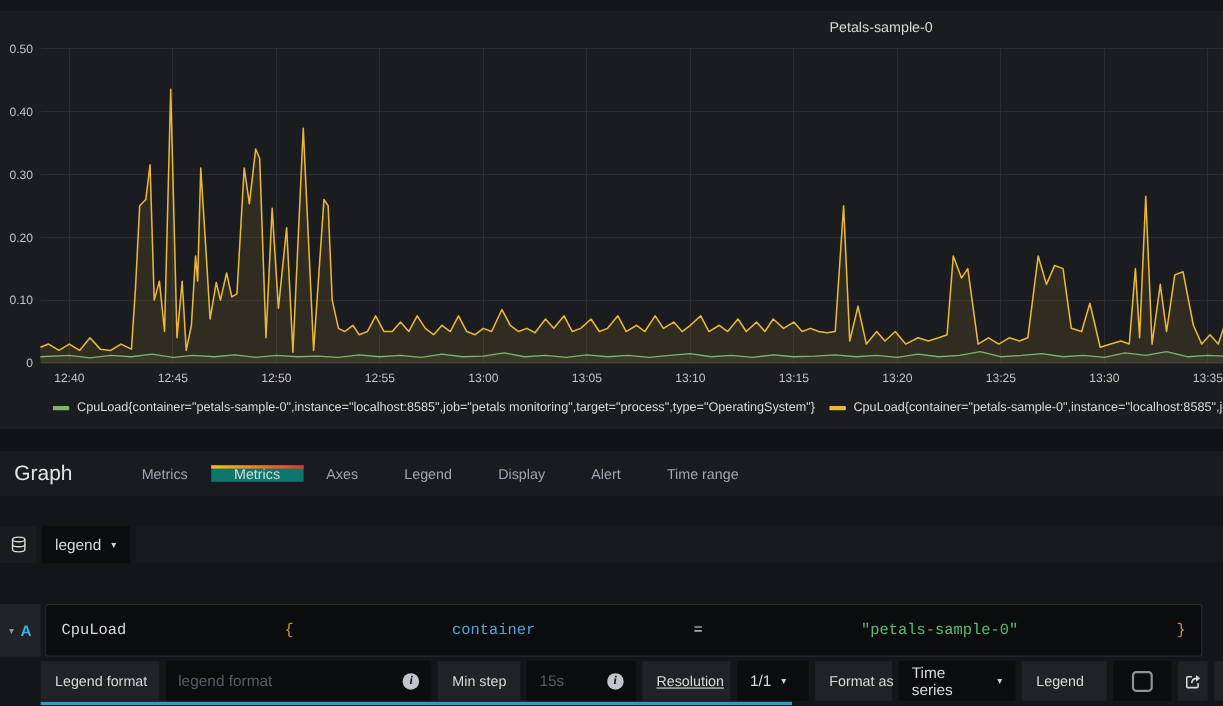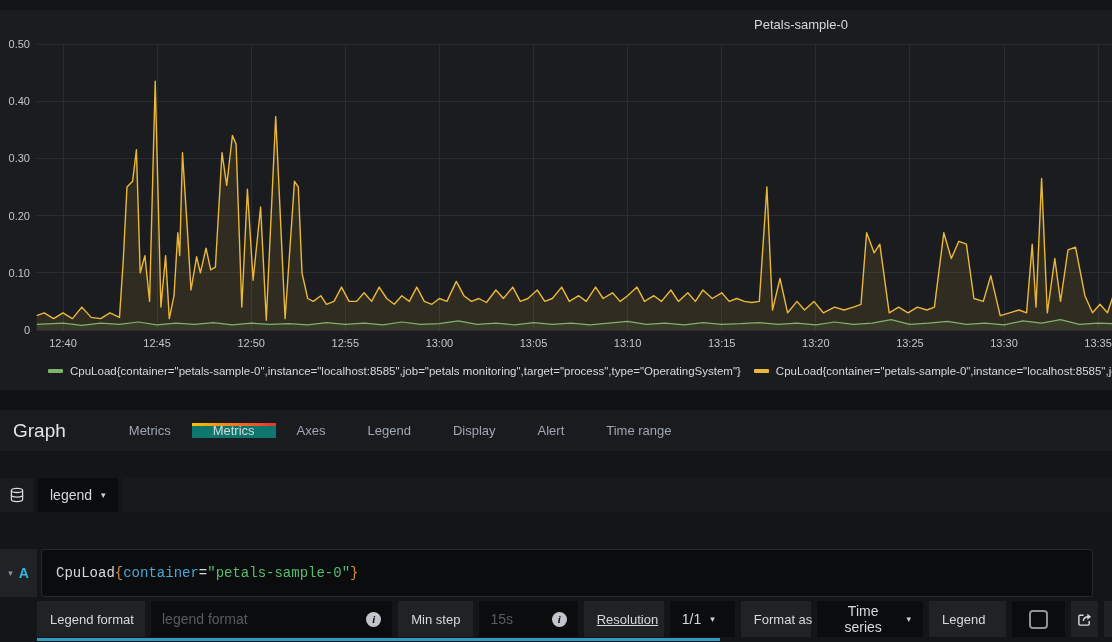"CpuLoad" .q-field { justify-content: none -> space-between }
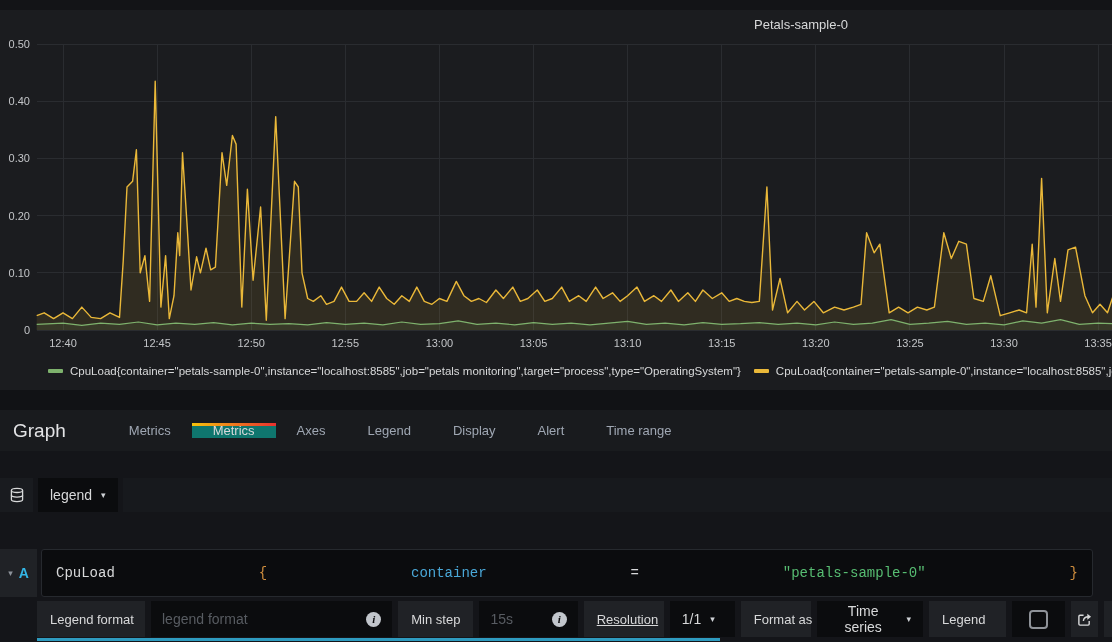"Time series" .w-fa-dd { text-align: center -> none }
